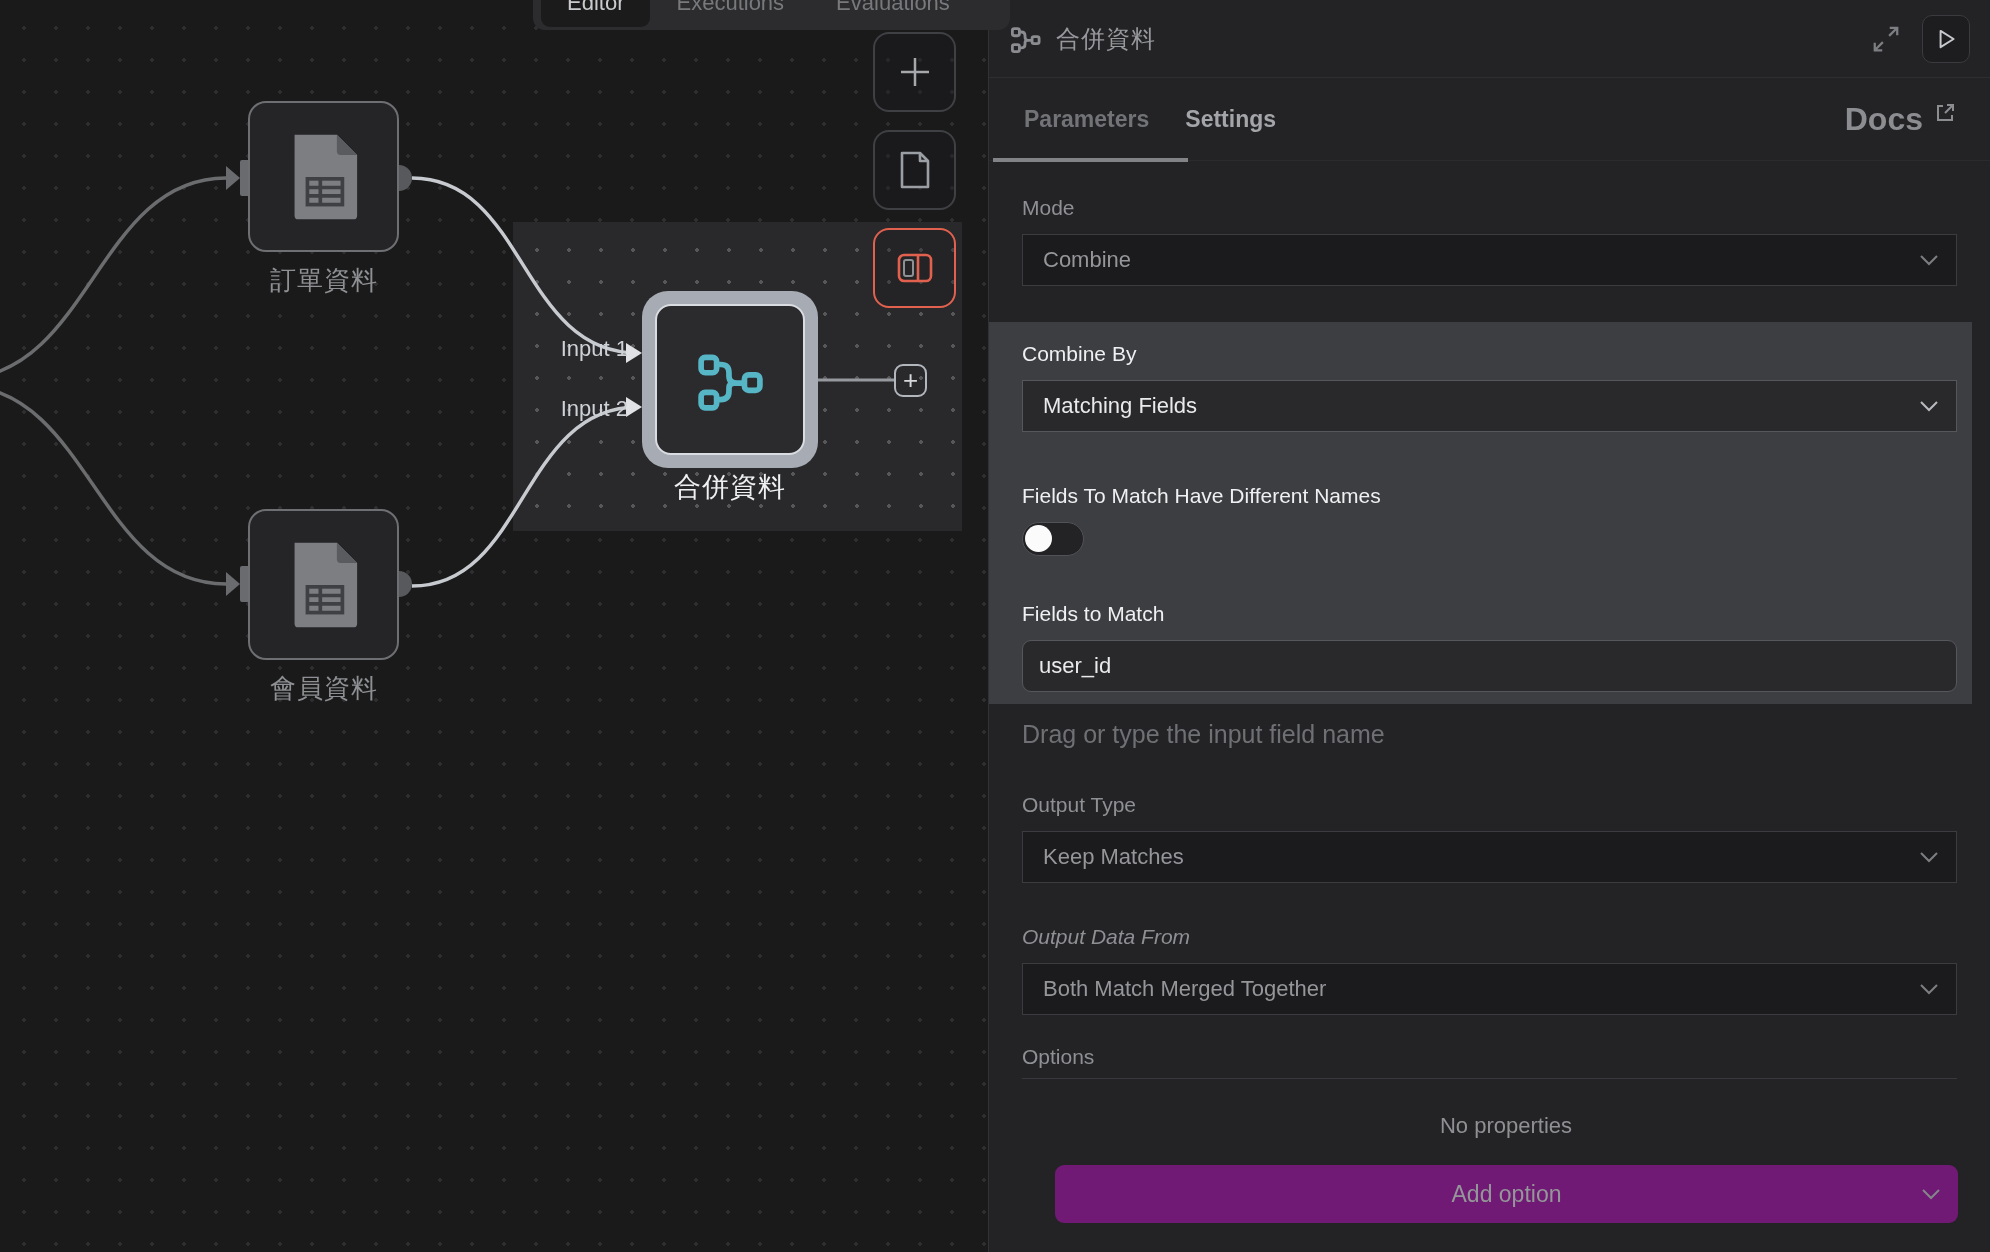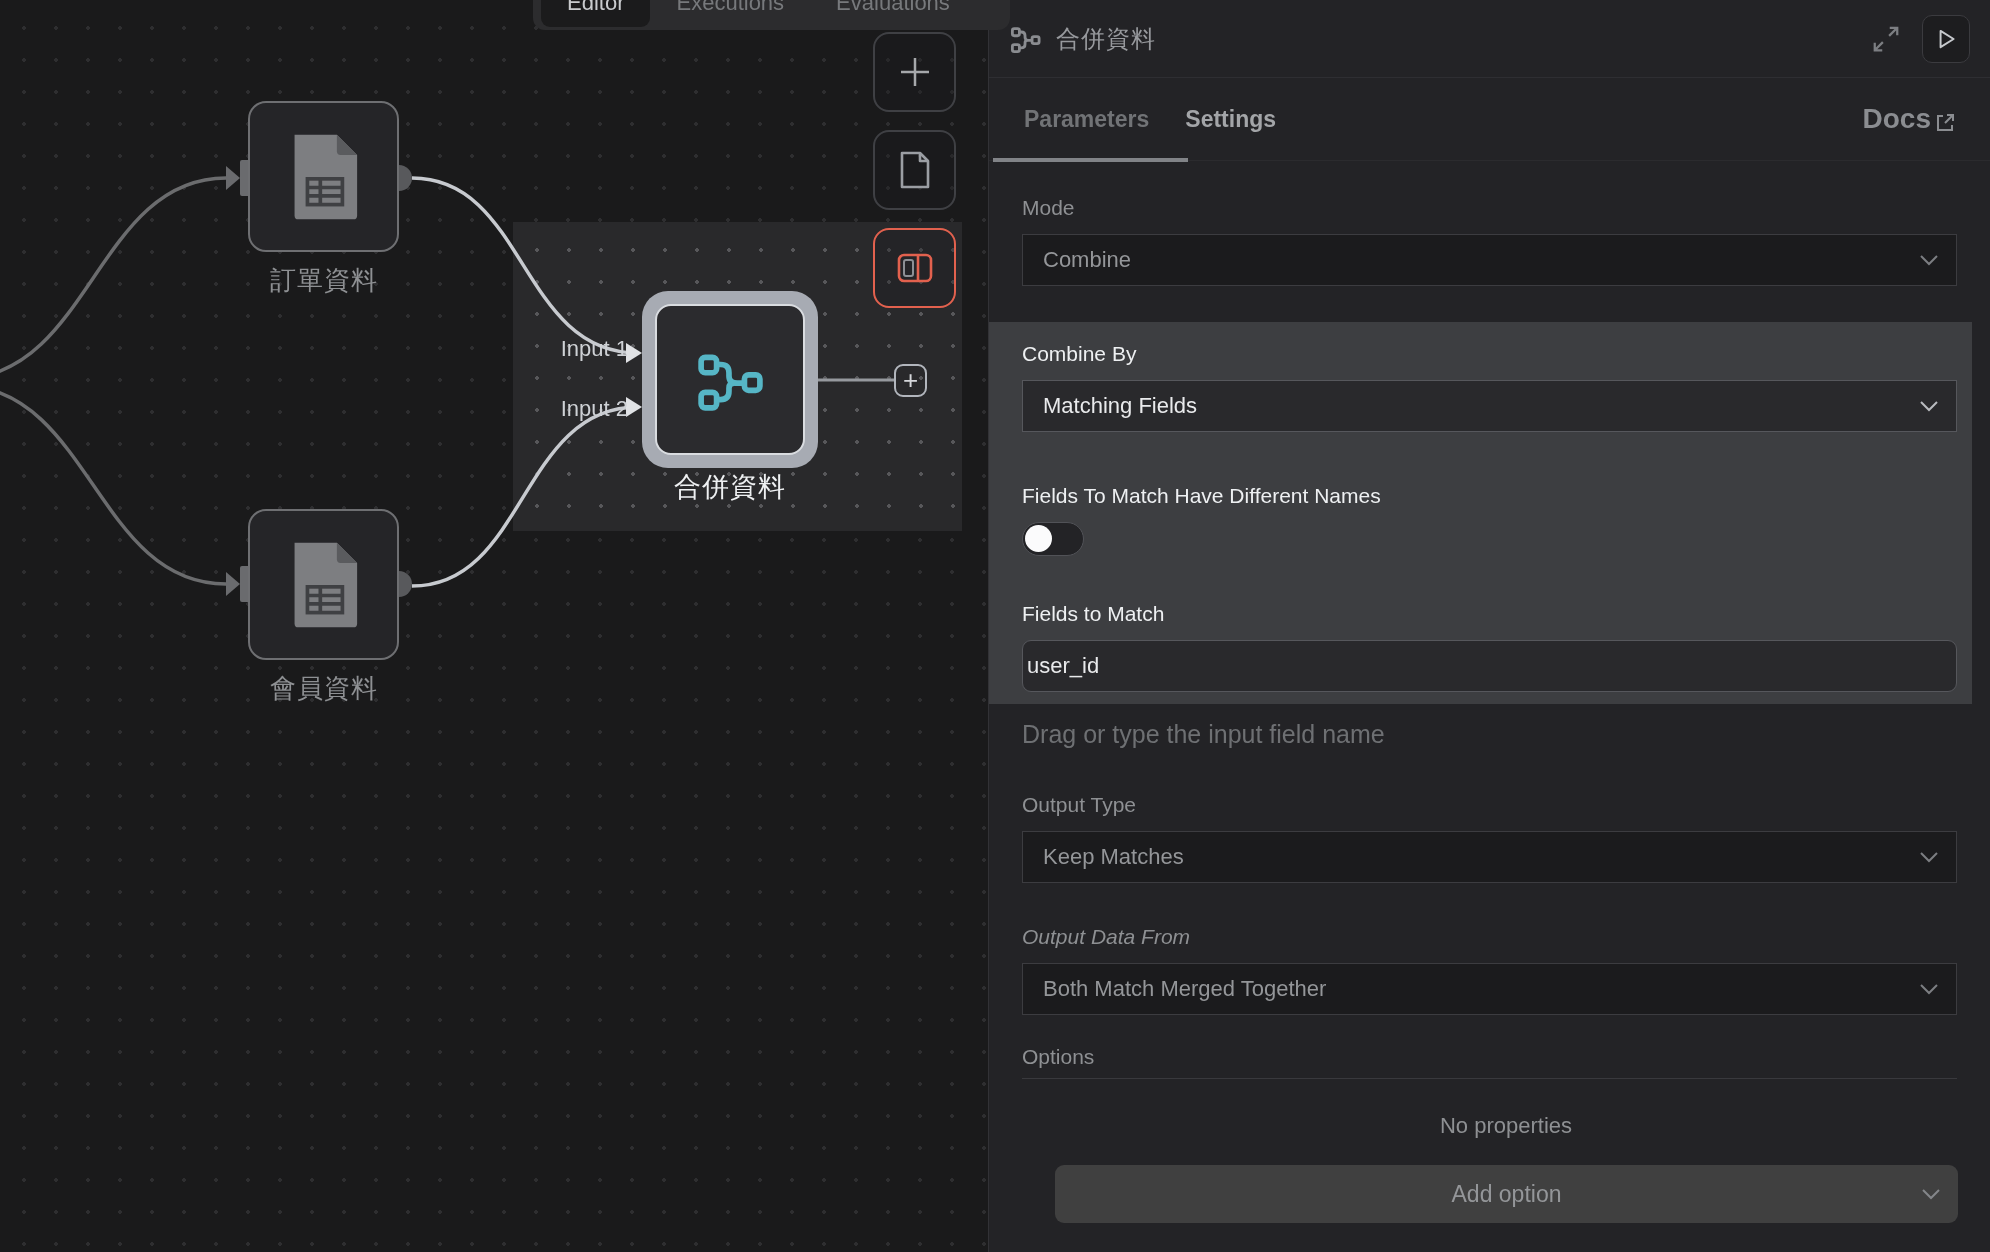"Docs" .docs { align-items: flex-end -> flex-start; font-size: 28px -> 32px; gap: 2px -> 10px }
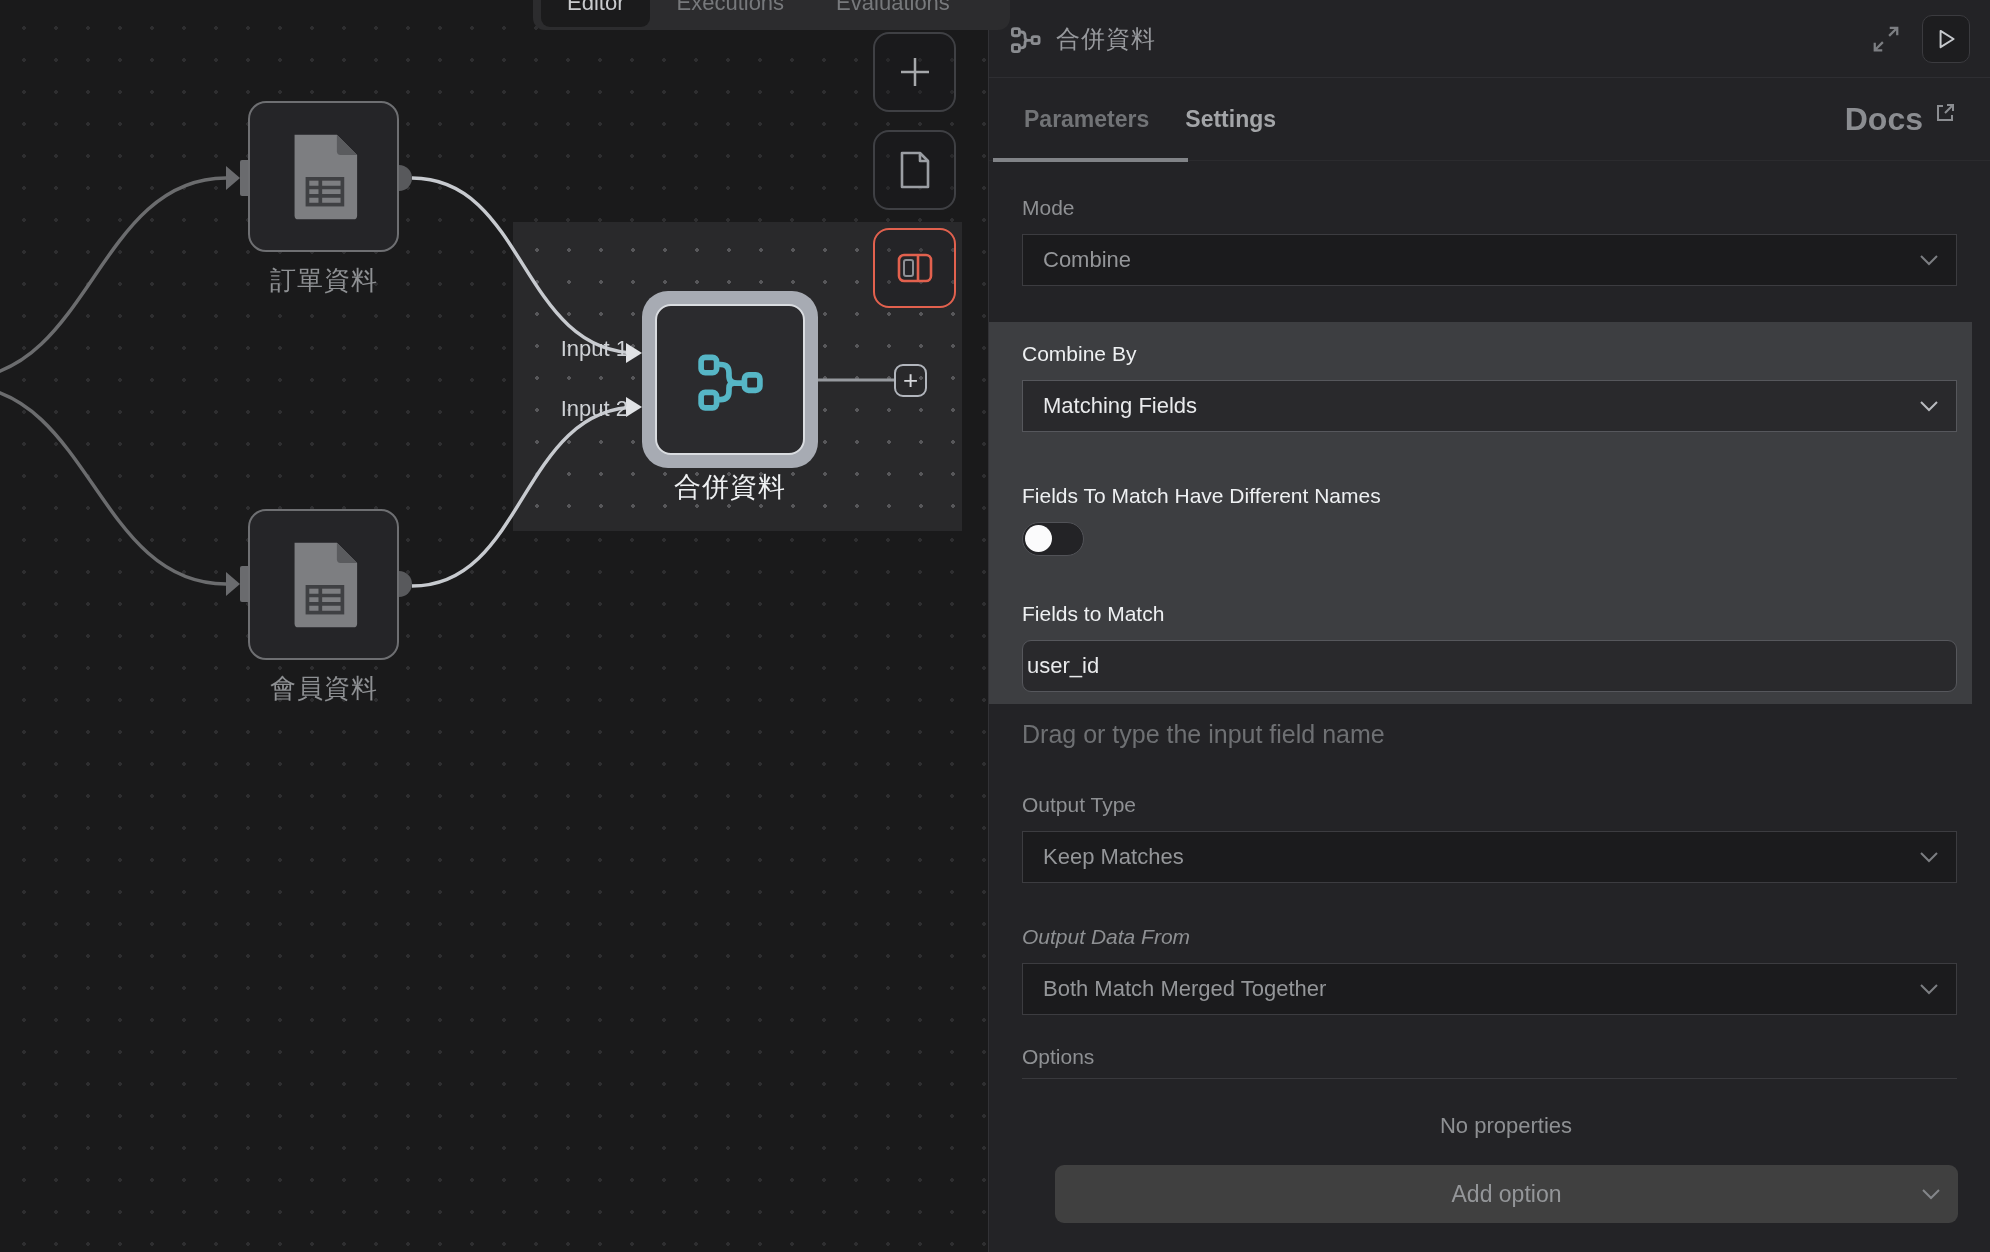"user_id" .hl-section .text-input { padding: 0 4px -> 0 16px }
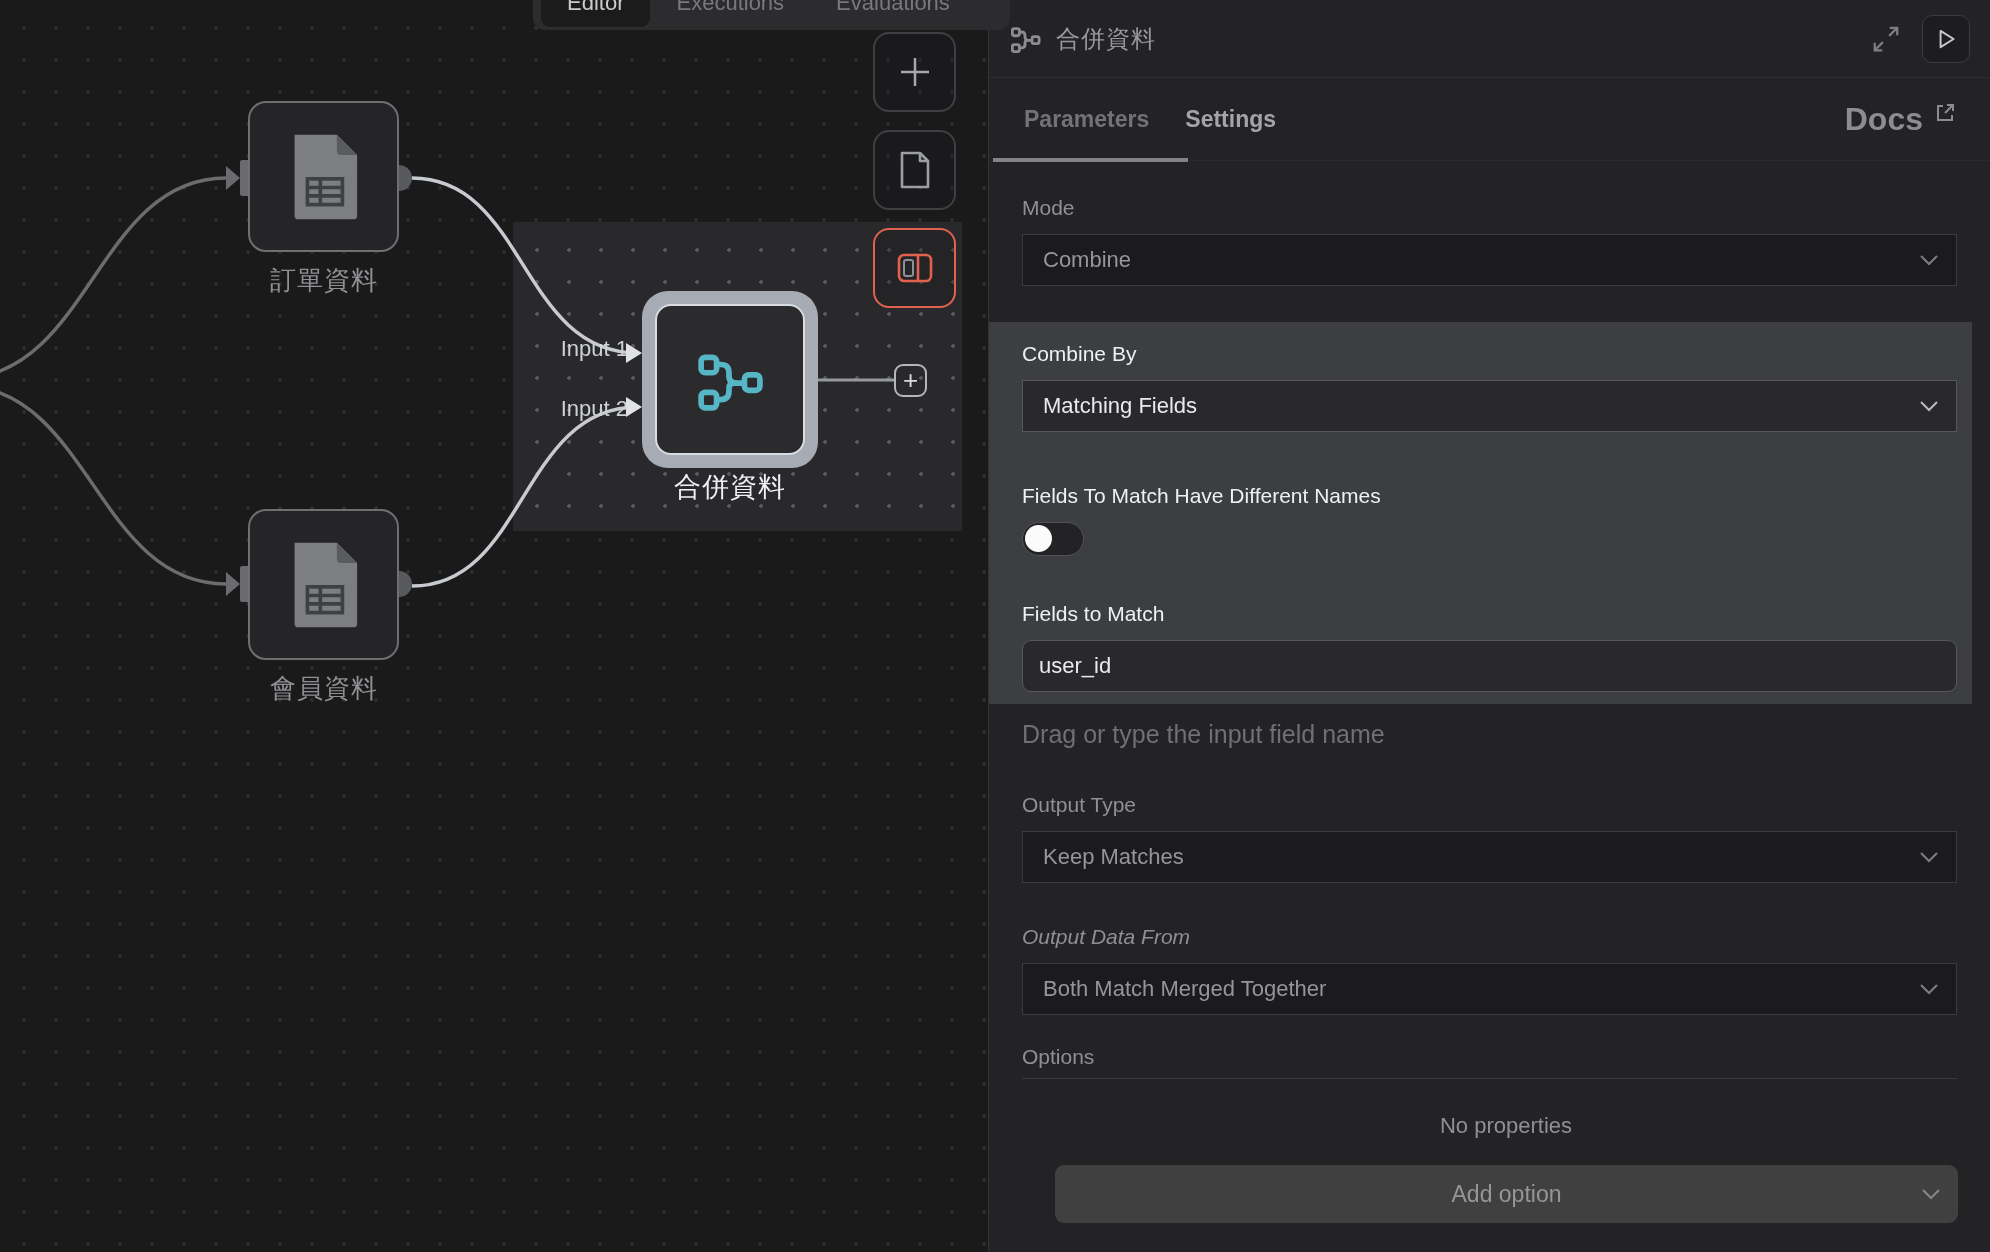"Add option" .add-option { background: #404040 -> #701a75 }
